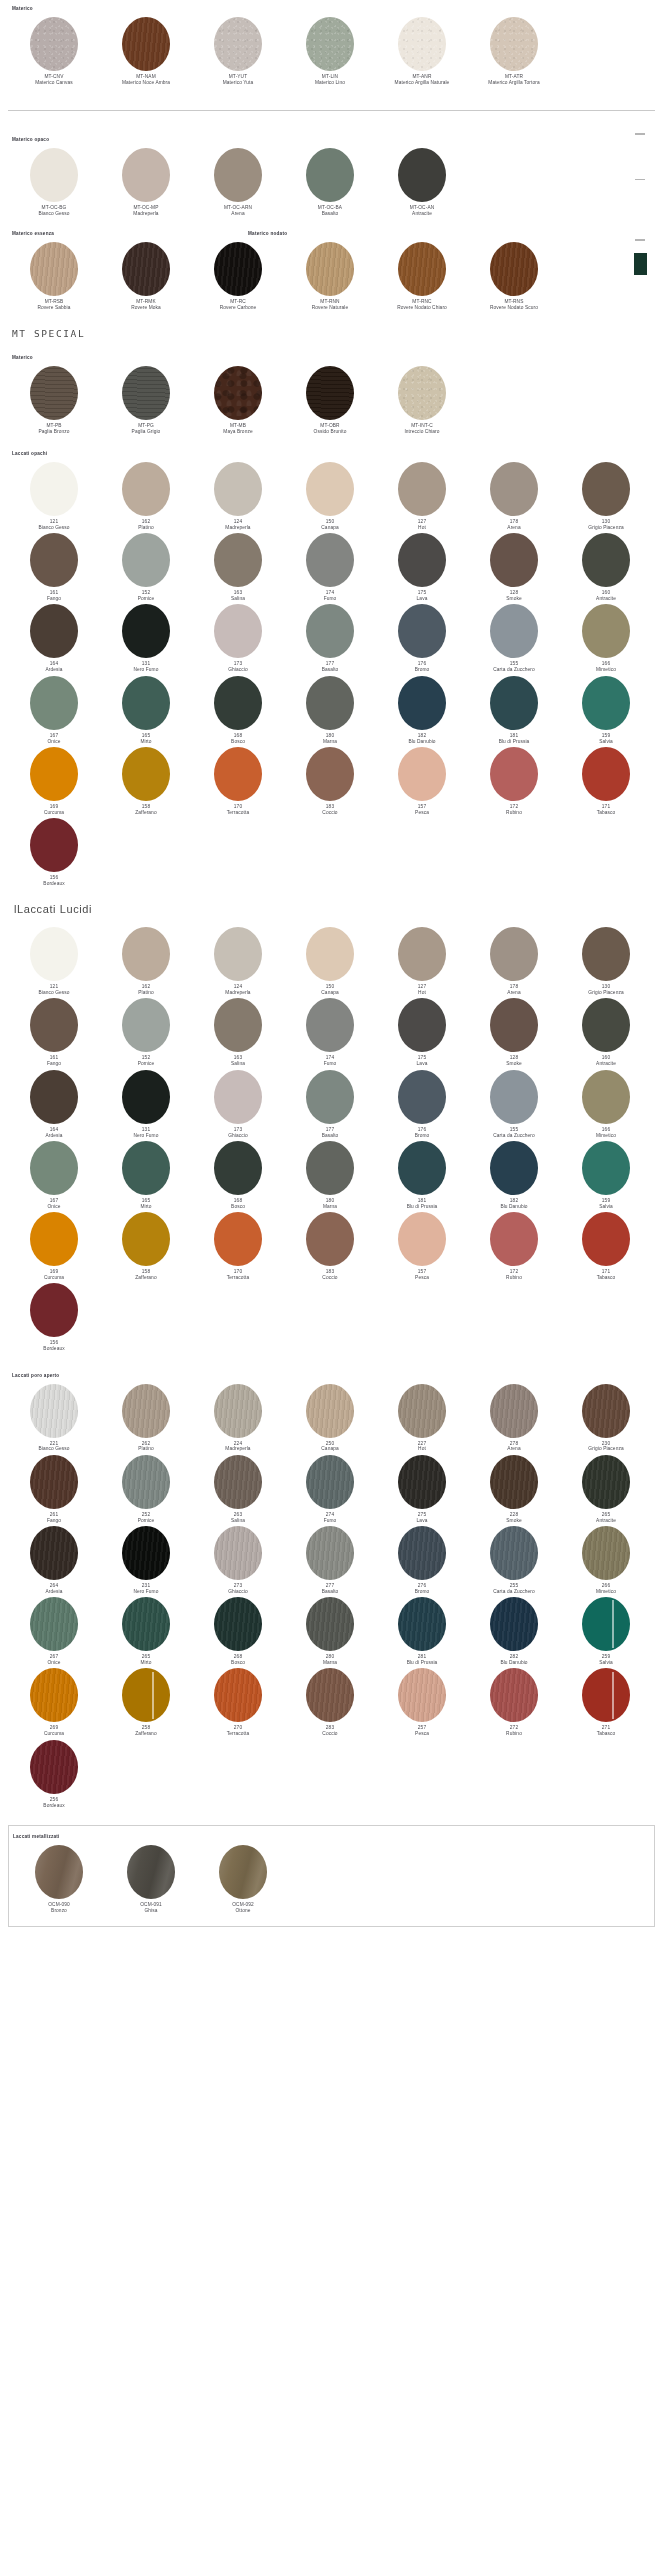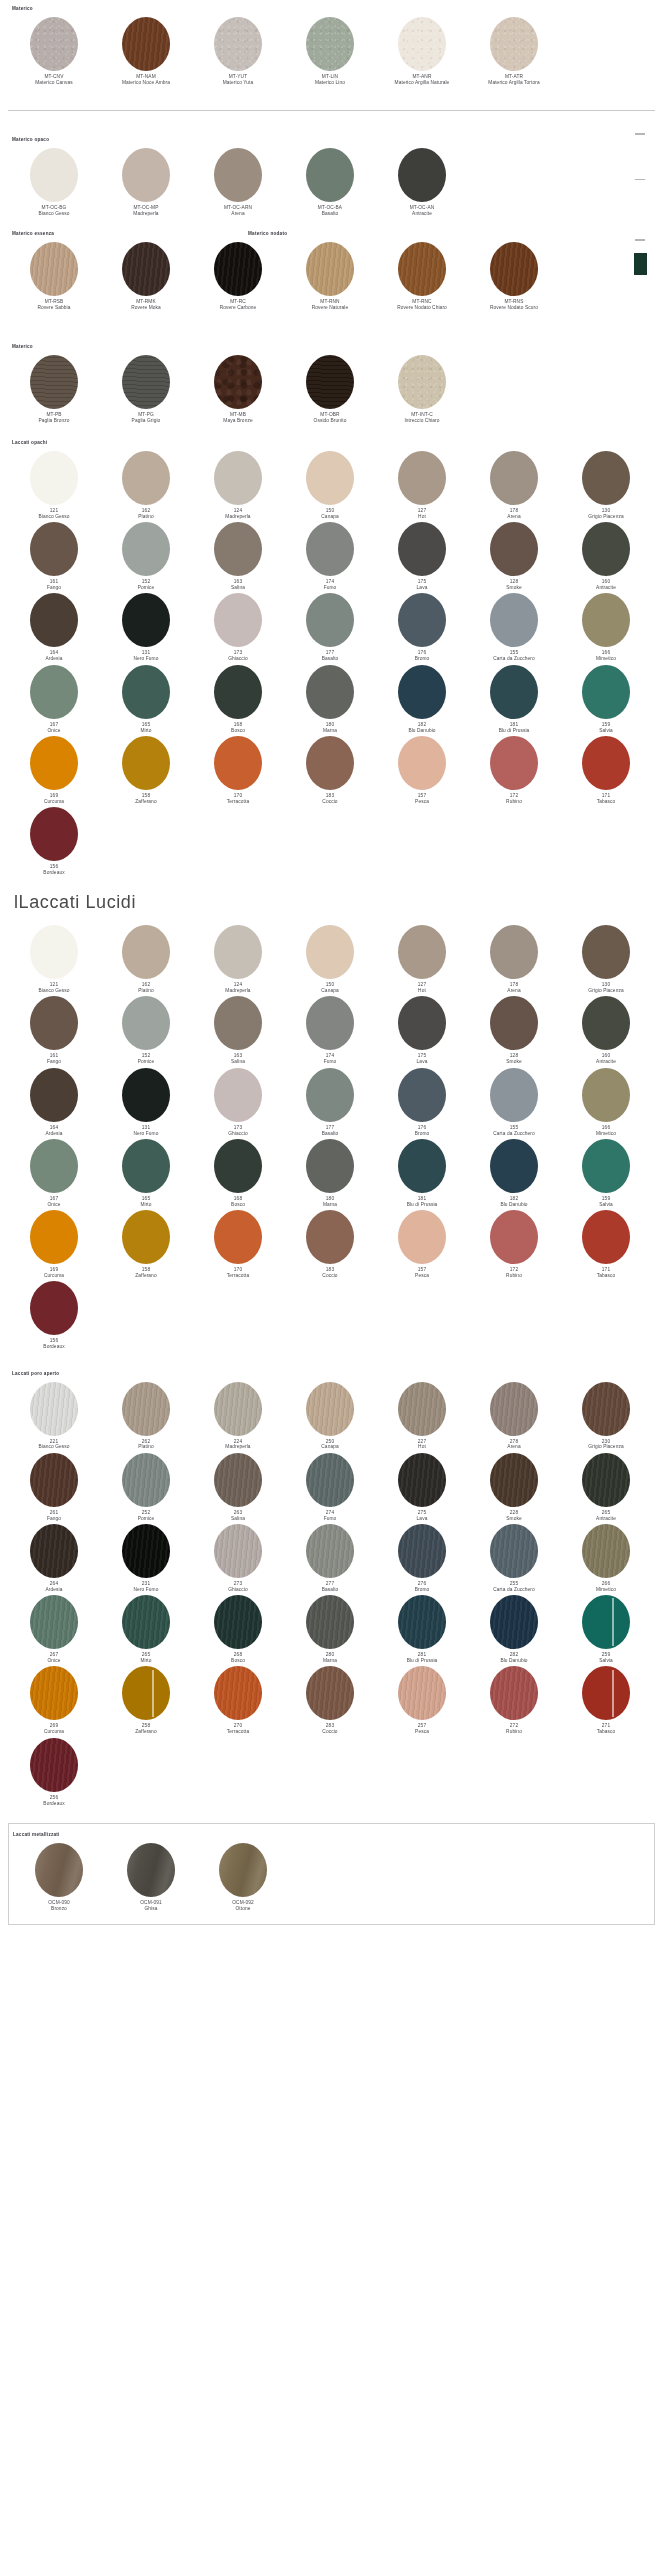"MT SPECIAL" div.group-title { html: none -> <div>MT SPECIAL</div> }
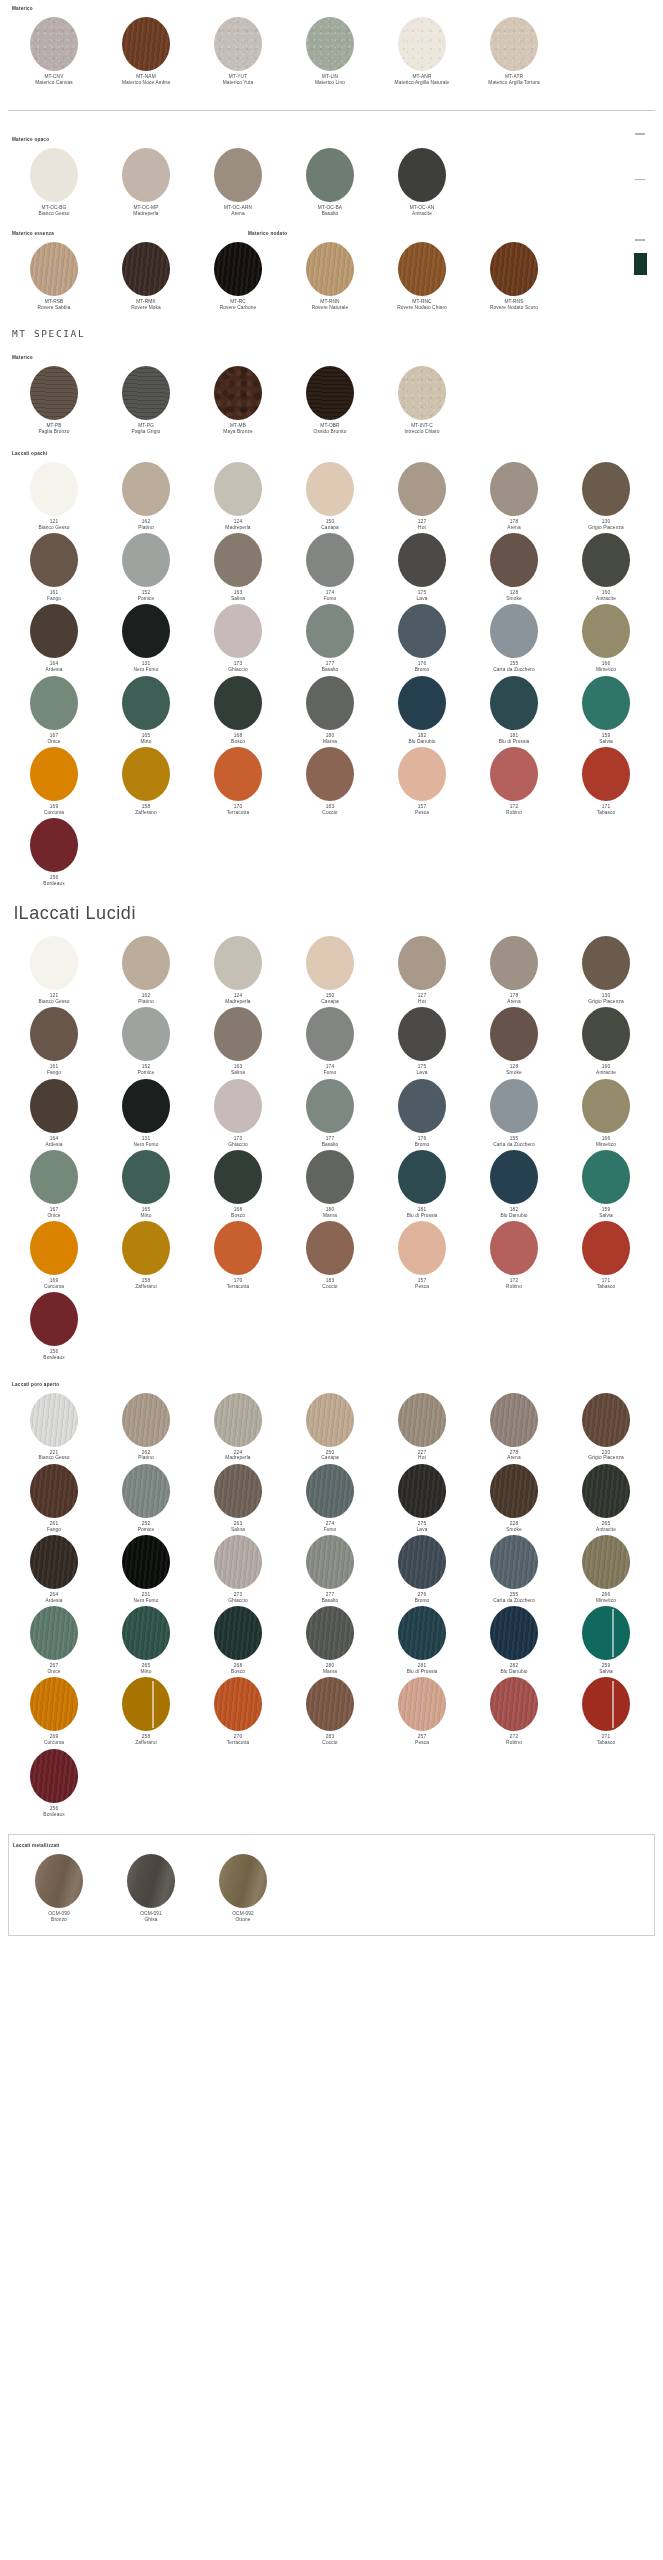"lLaccati Lucidi" .script-title { font-size: 18px -> 11px }
